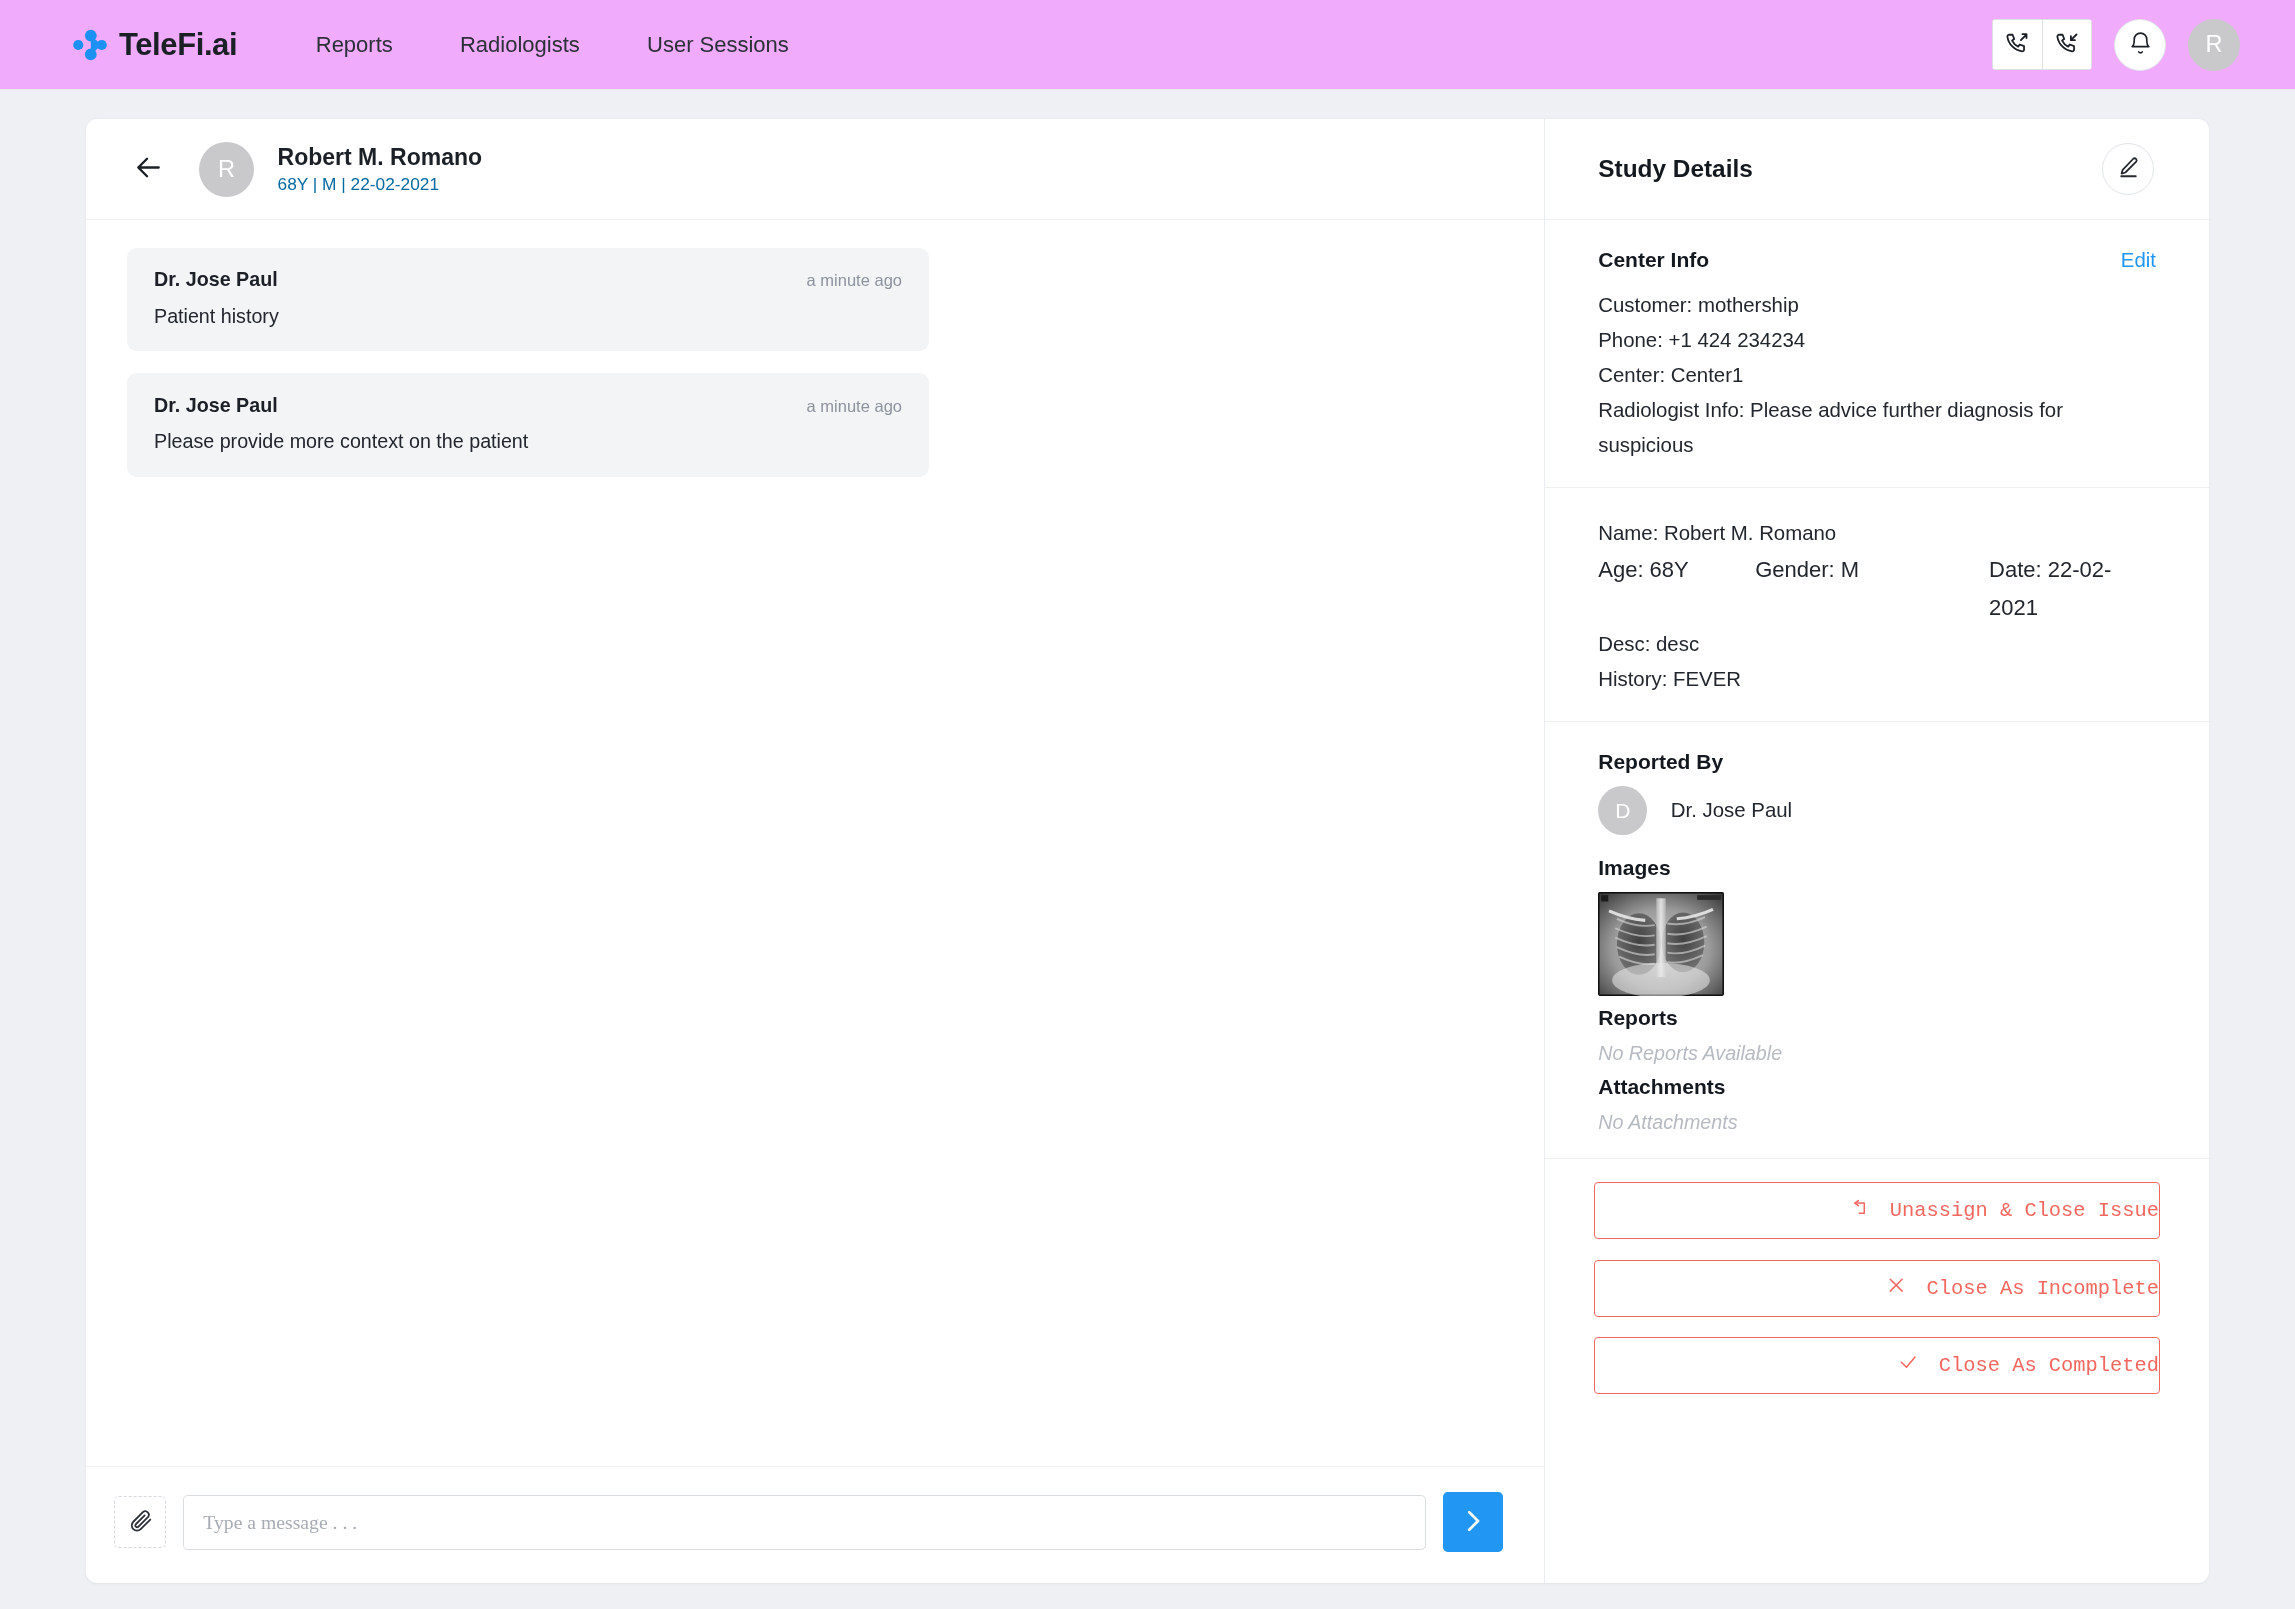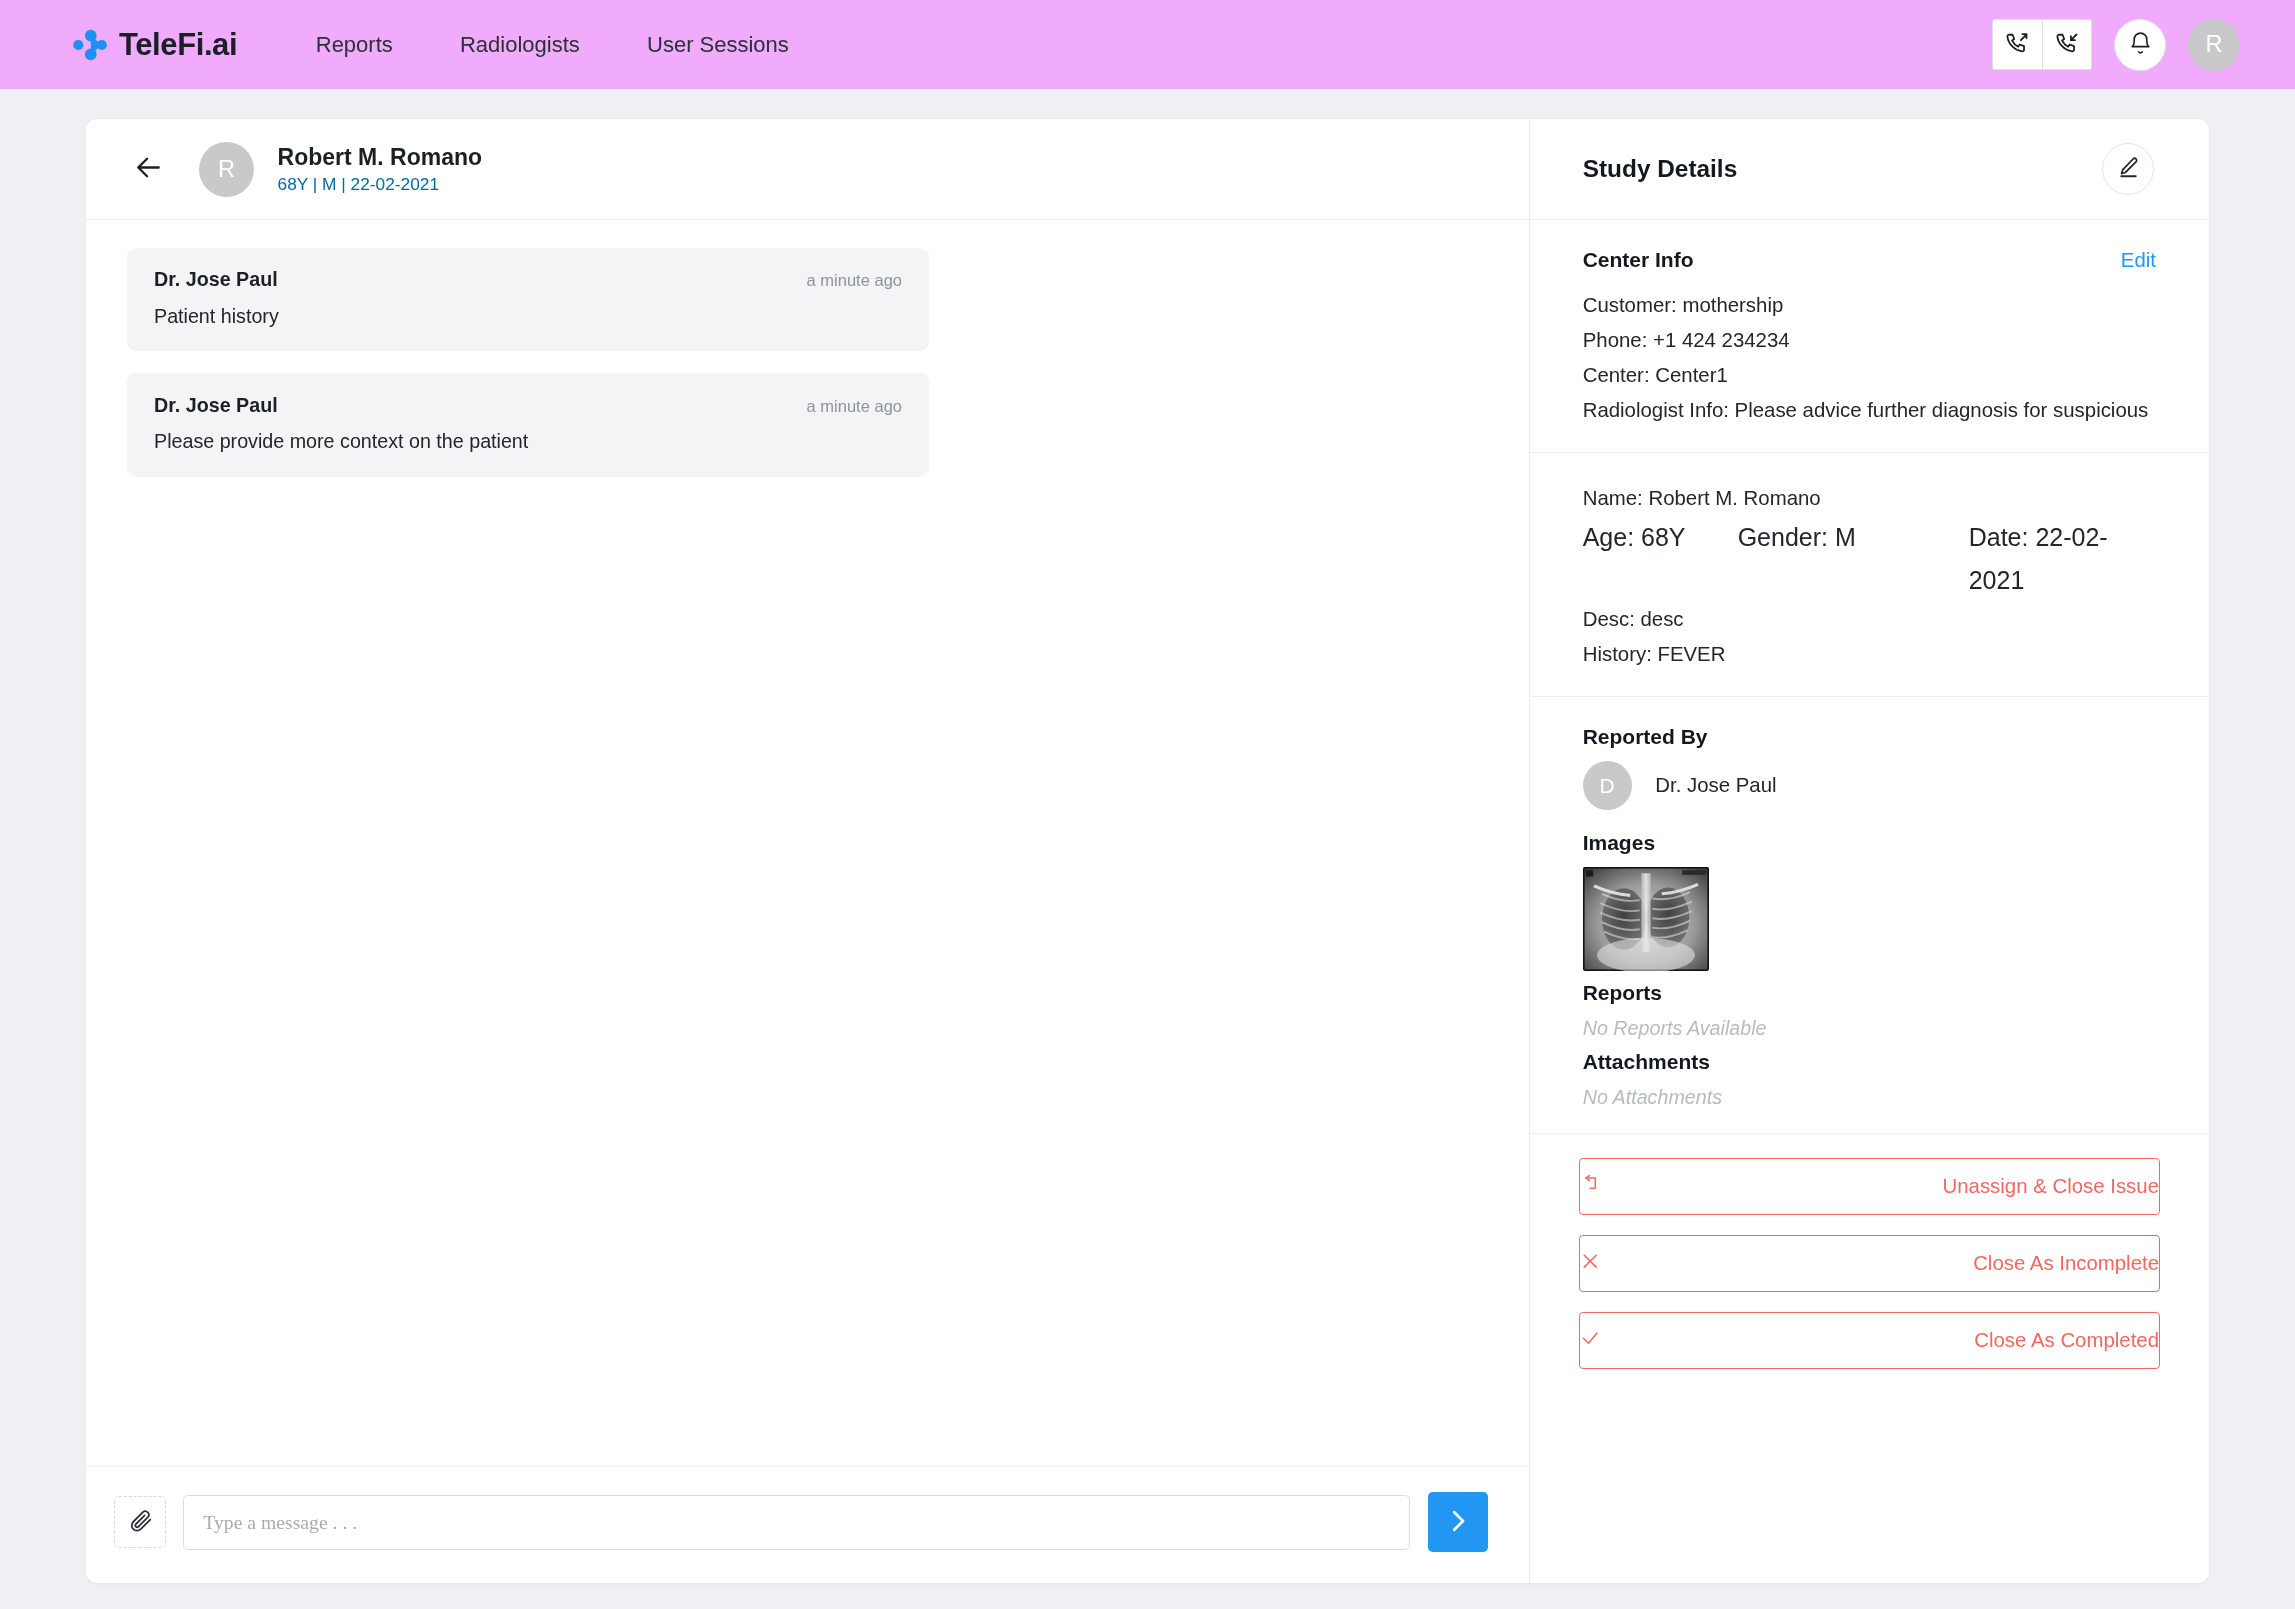"Age: 68Y" .kv-row { font-size: 25px -> 22px }
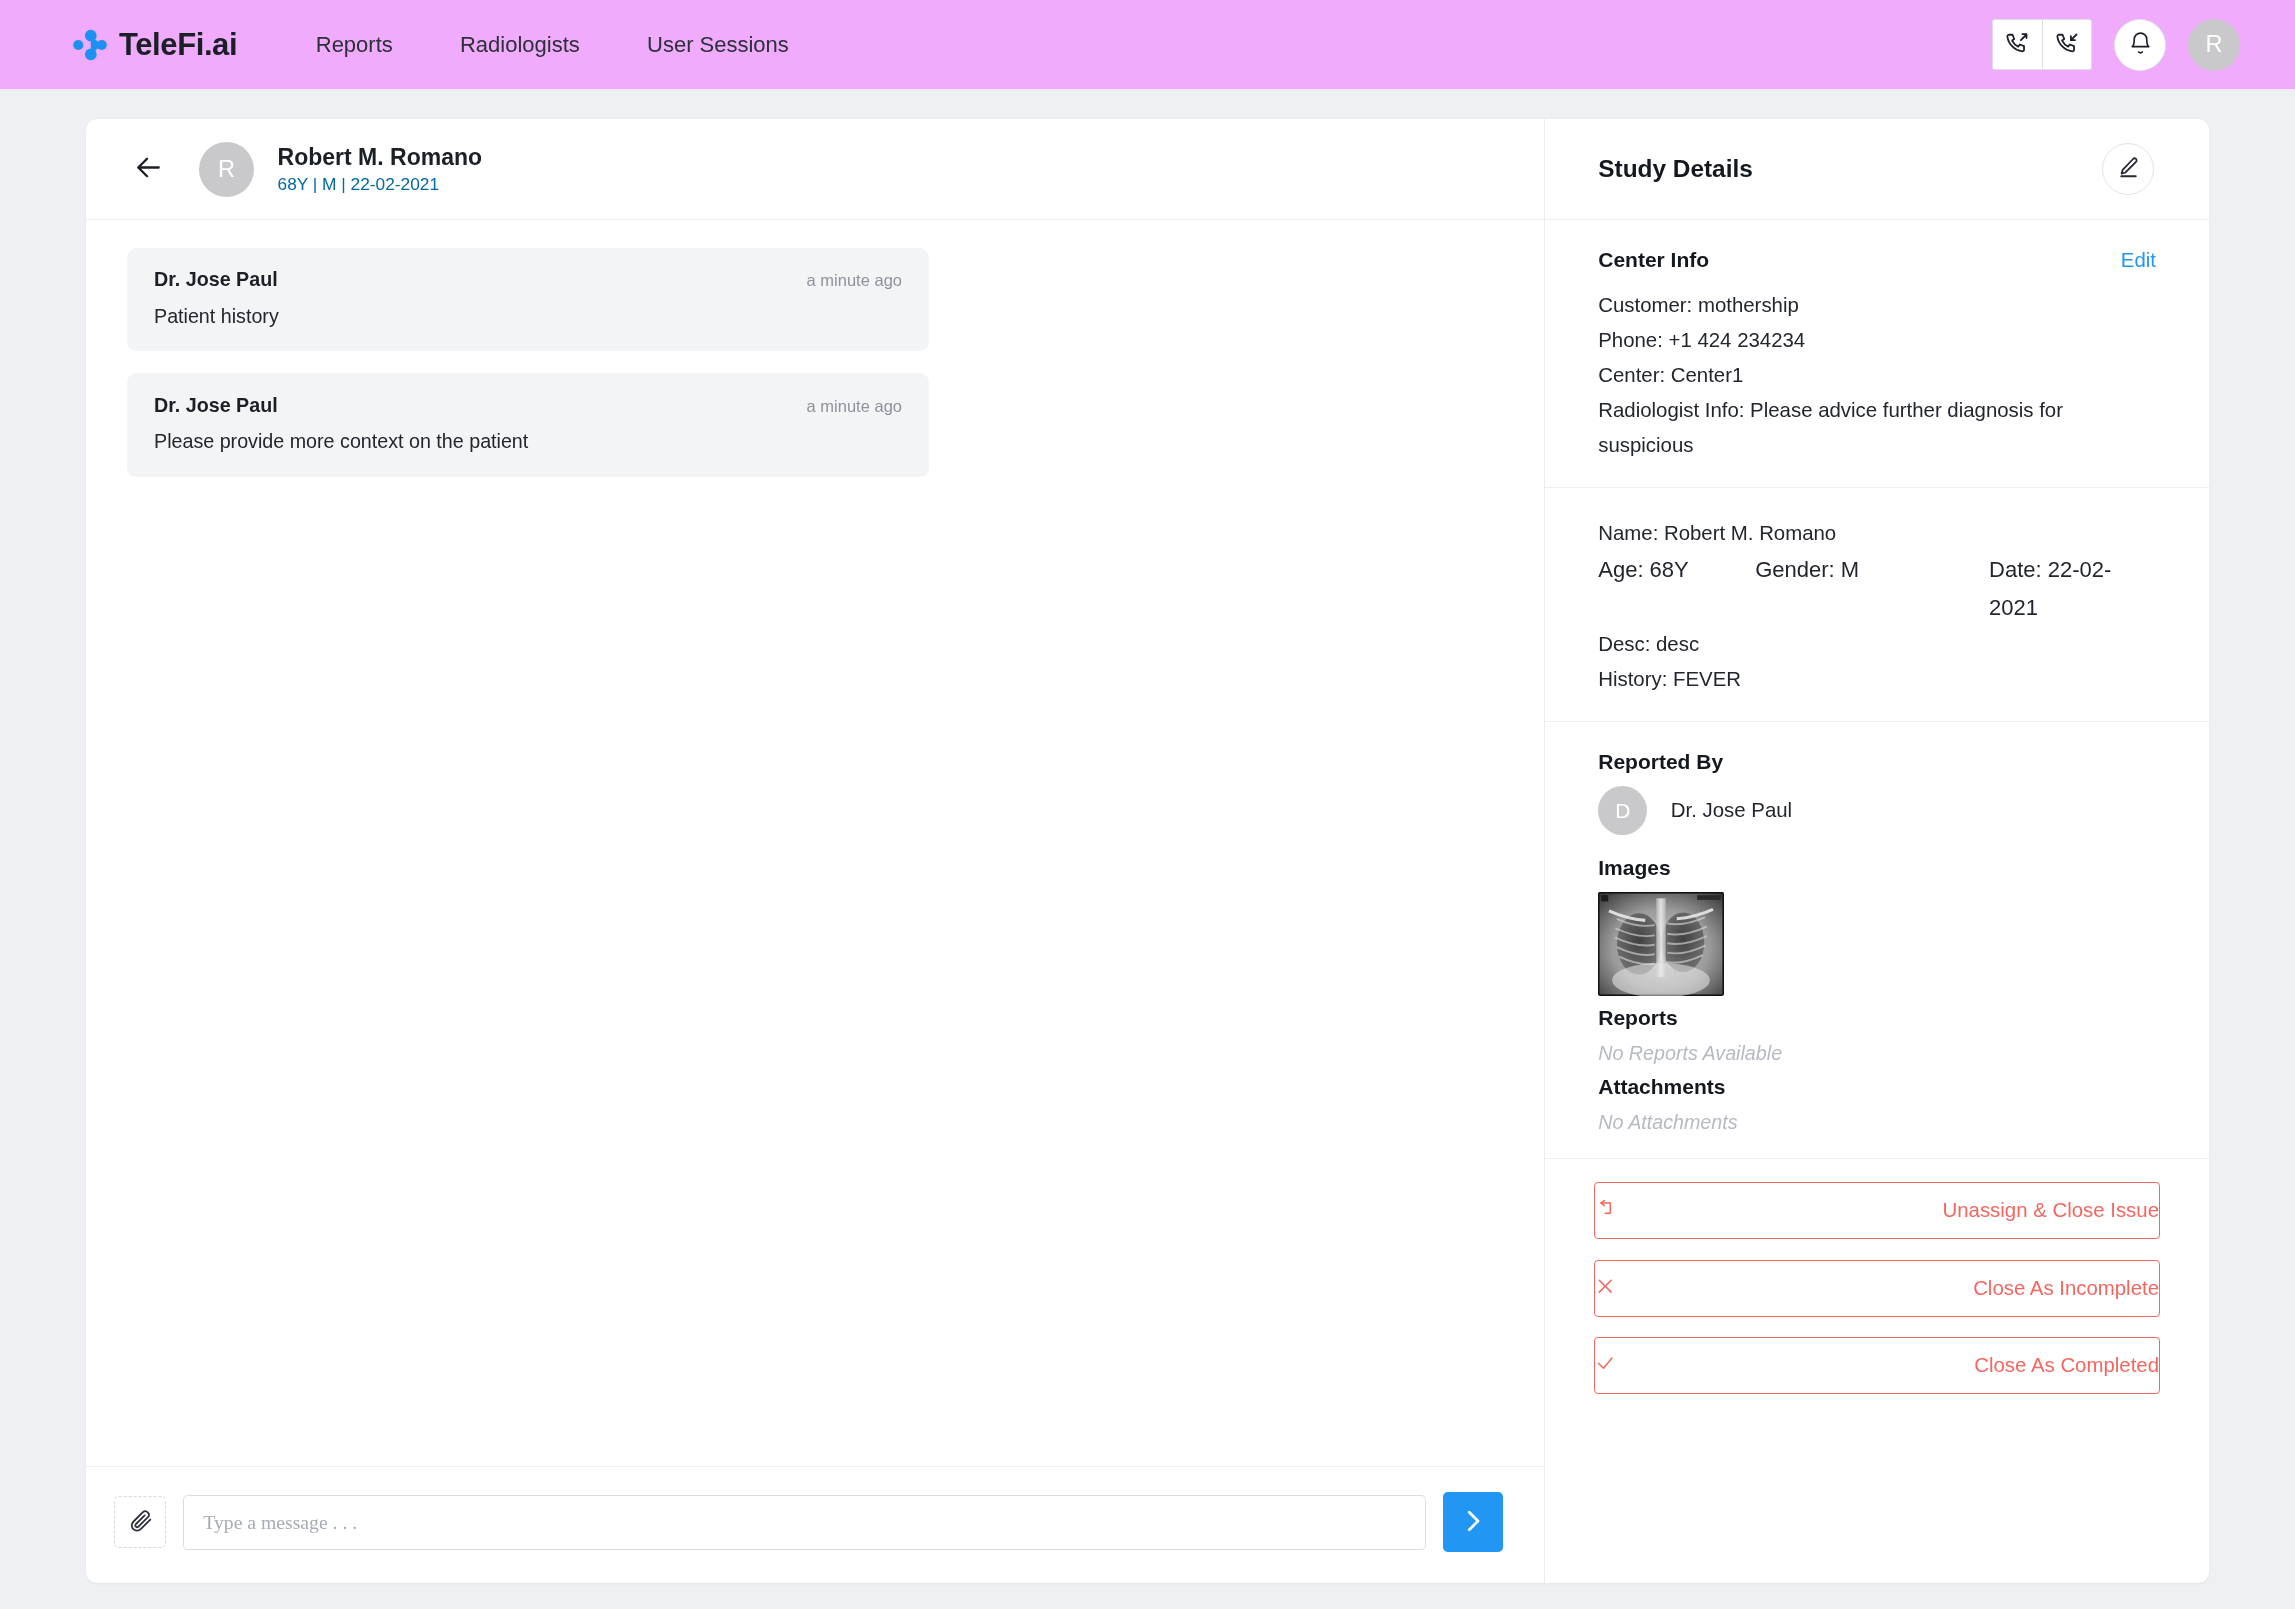"Unassign & Close Issue" .act-btn { font-family: Liberation Sans, sans-serif -> Liberation Mono, monospace; justify-content: space-between -> flex-end }
